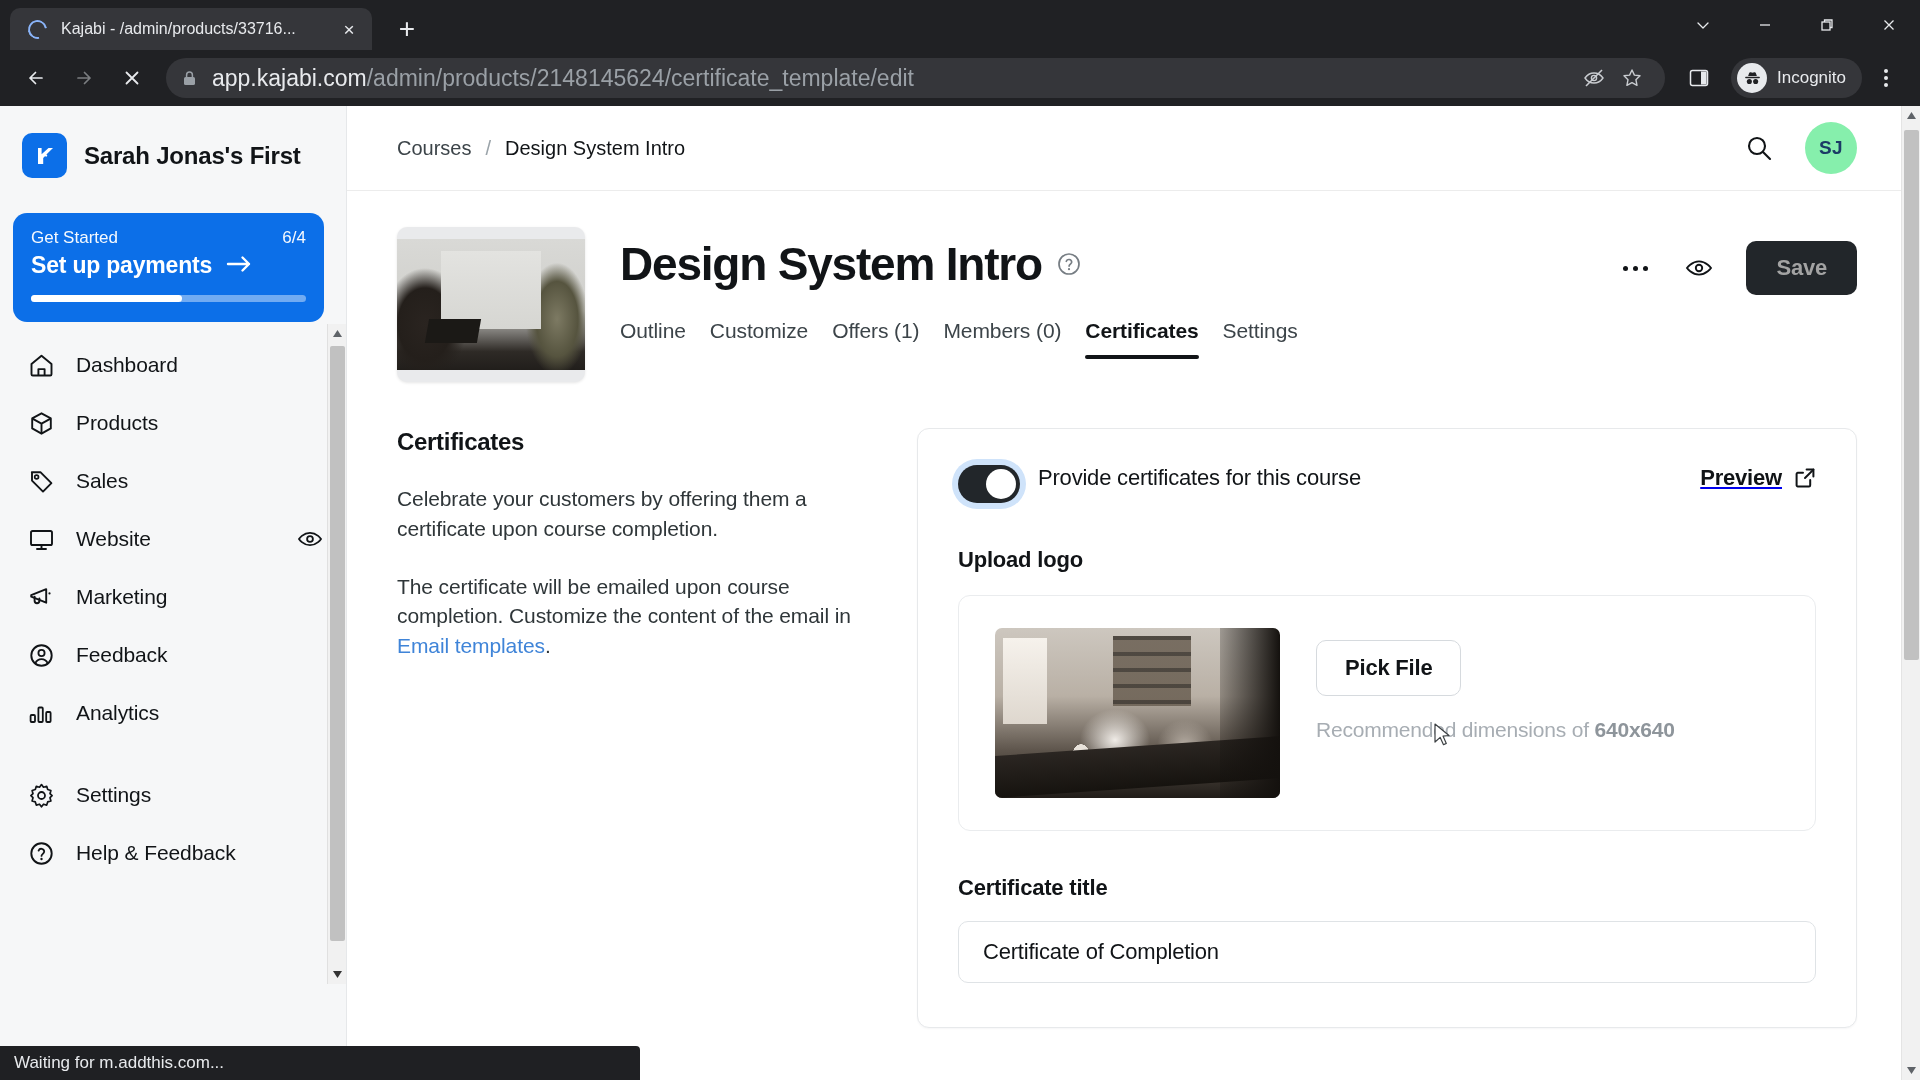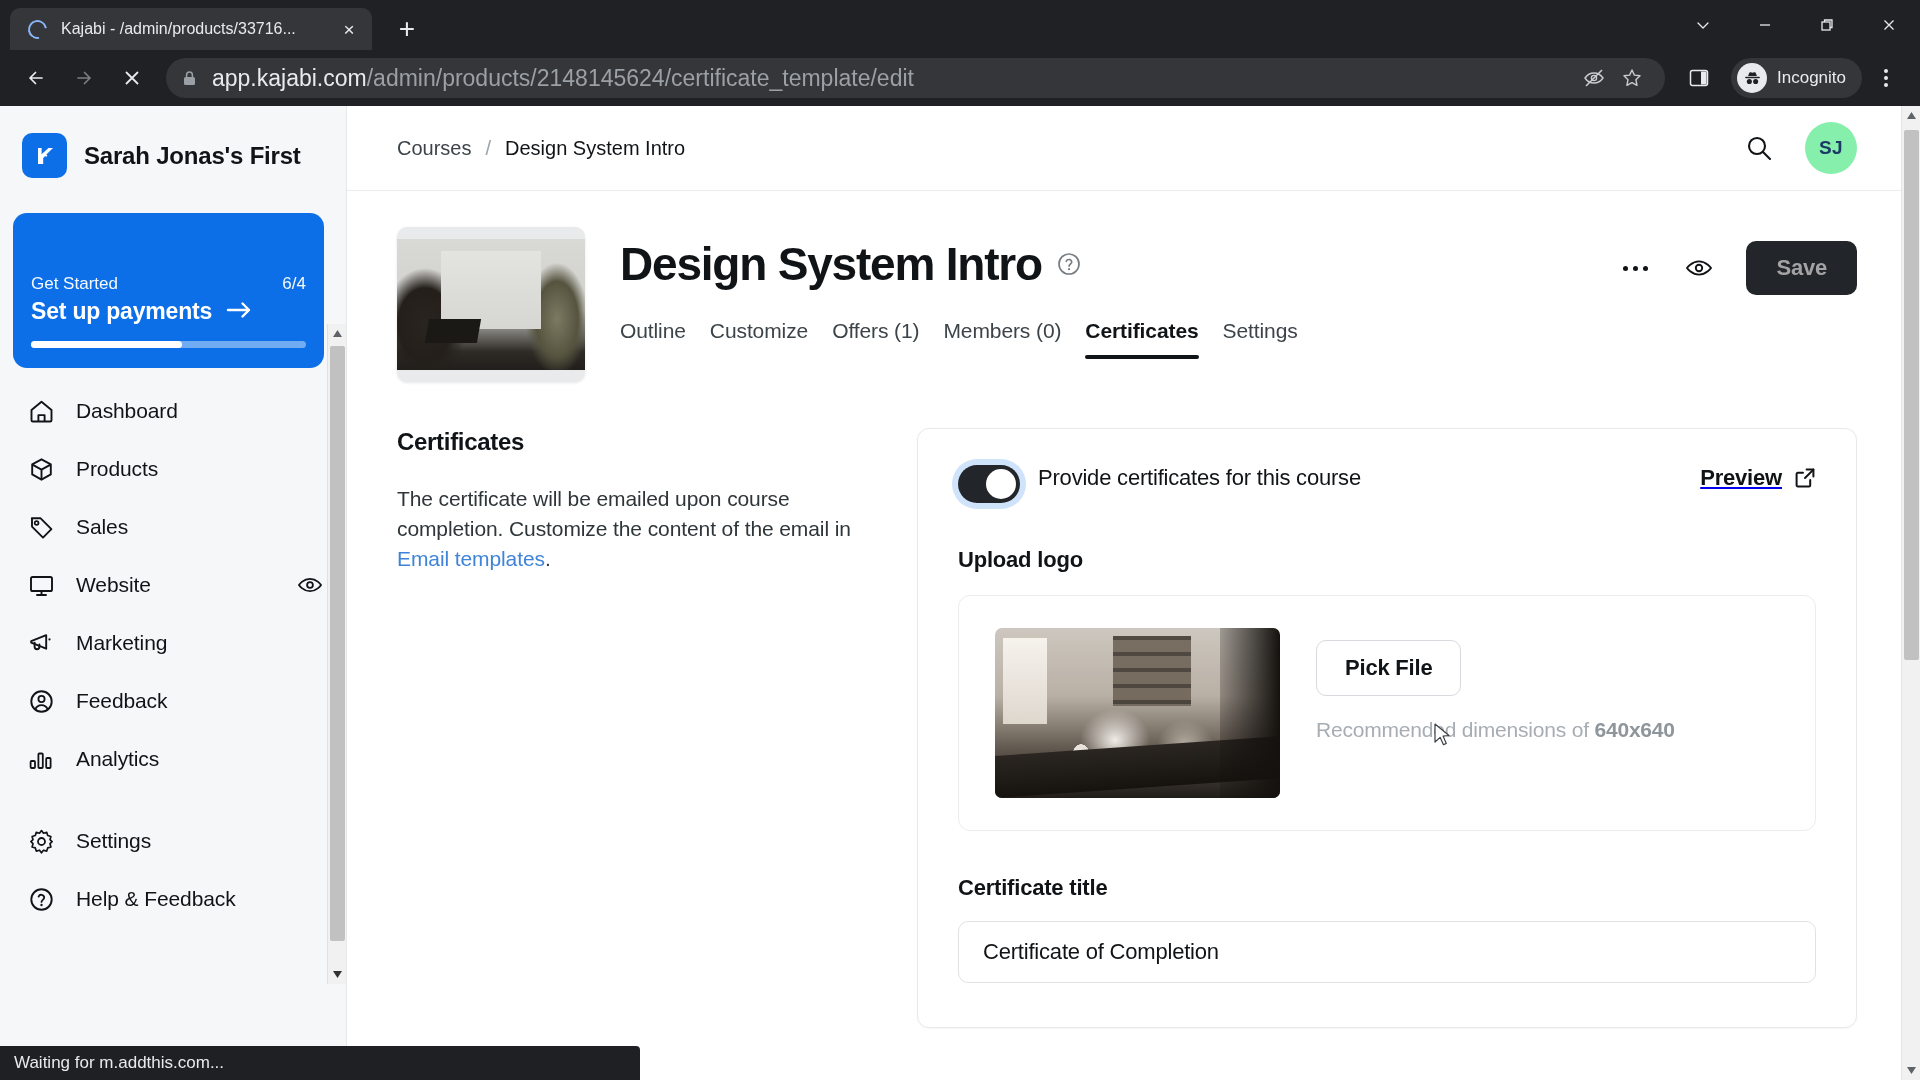"Get Started" .gs-top { margin-top: 46px -> none }
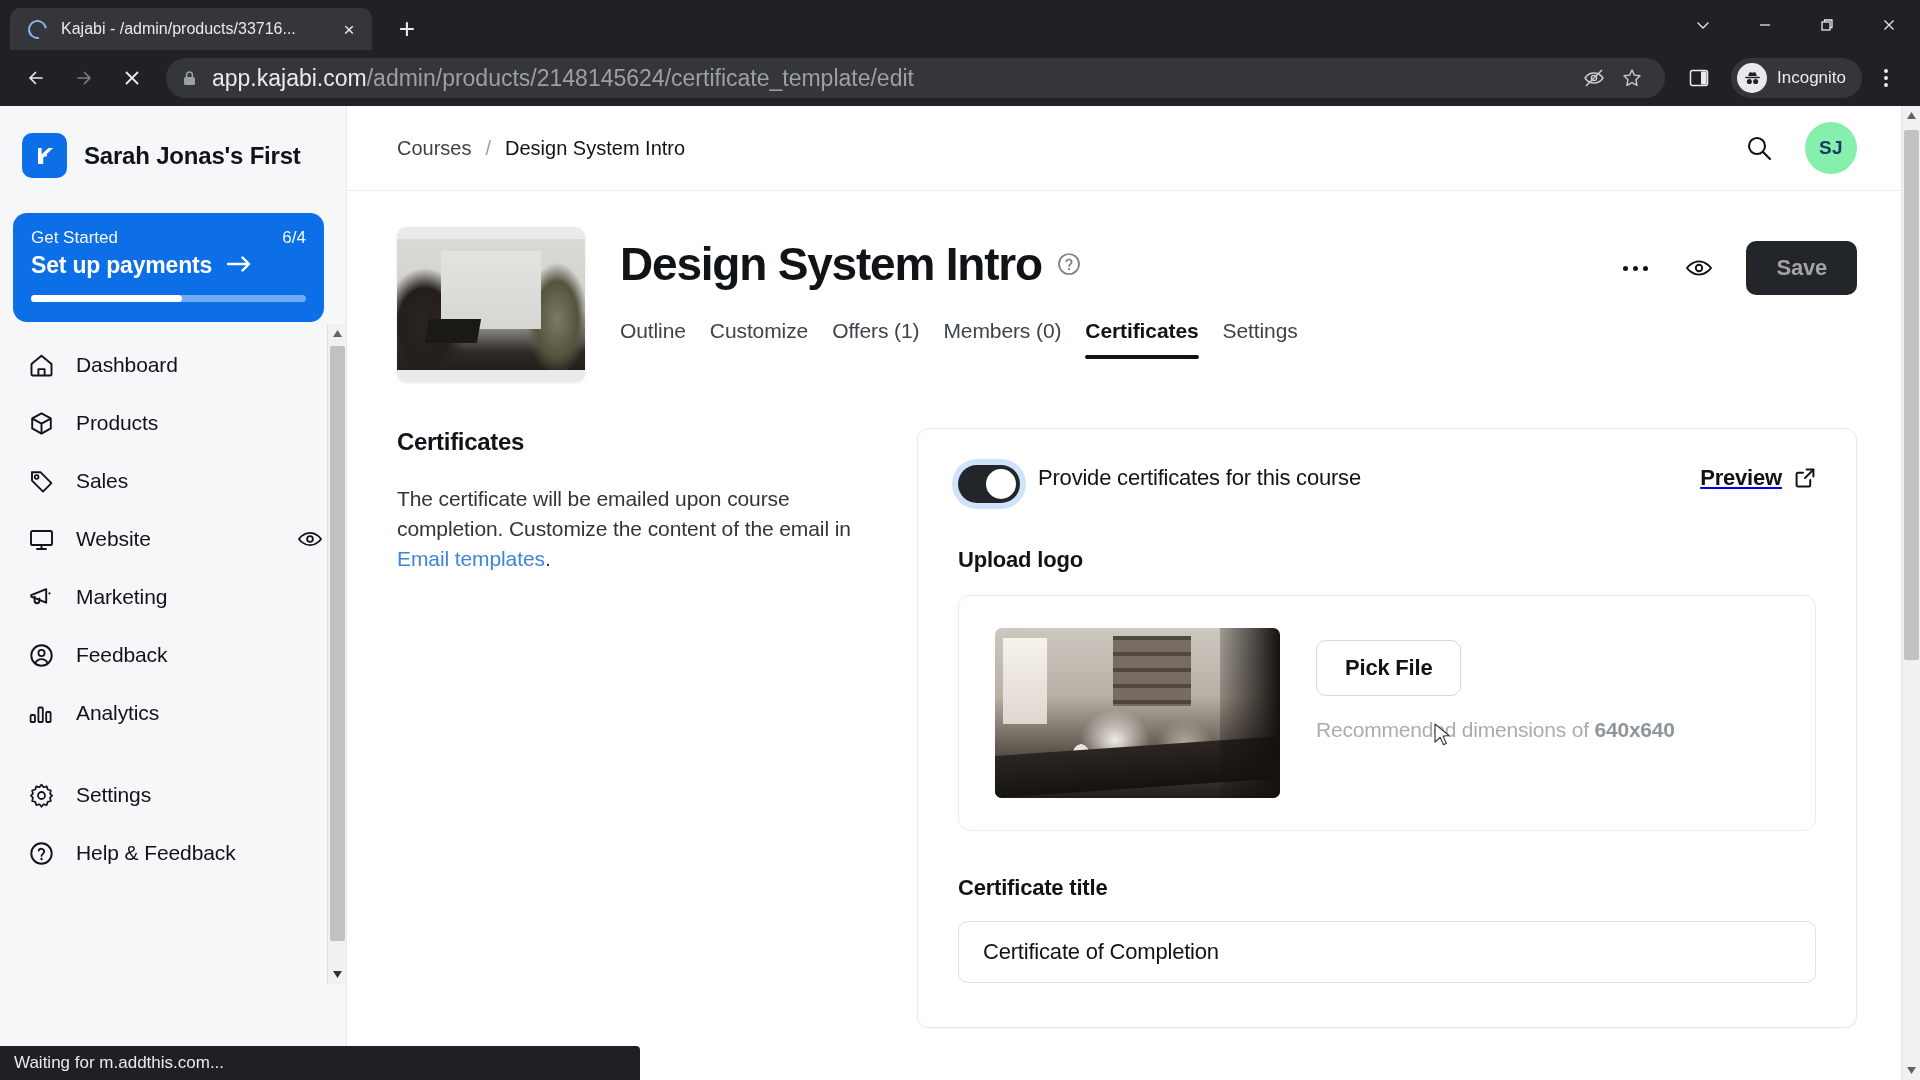"Celebrate your customers by offering" div.sect-p { html: none -> <div>Celebrate your customers by offering them a certificate upon course completion.</div> }
